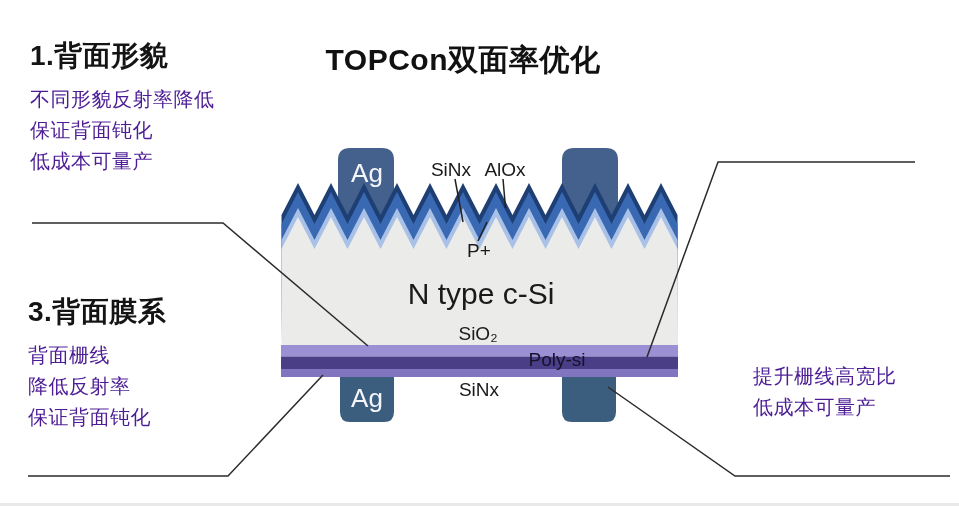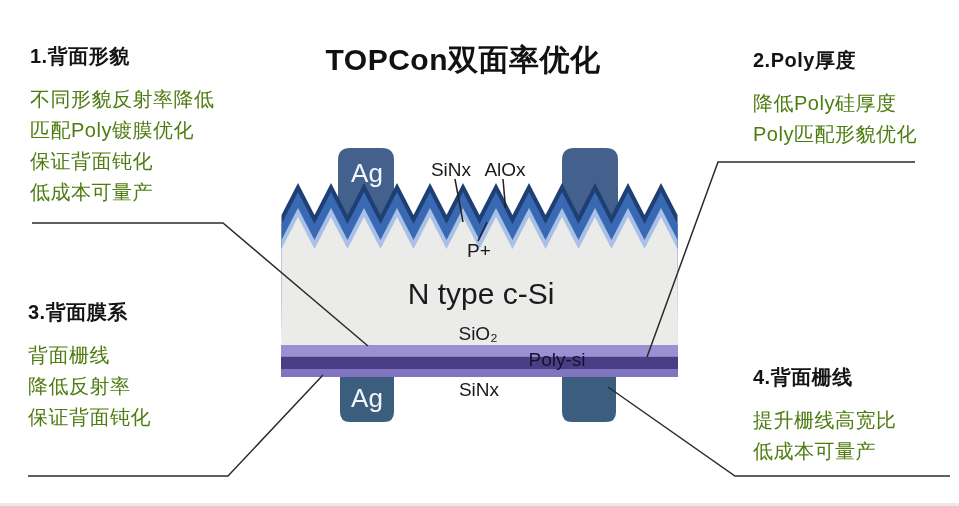"1.背面形貌" .section h2 { font-size: 20px -> 28px }
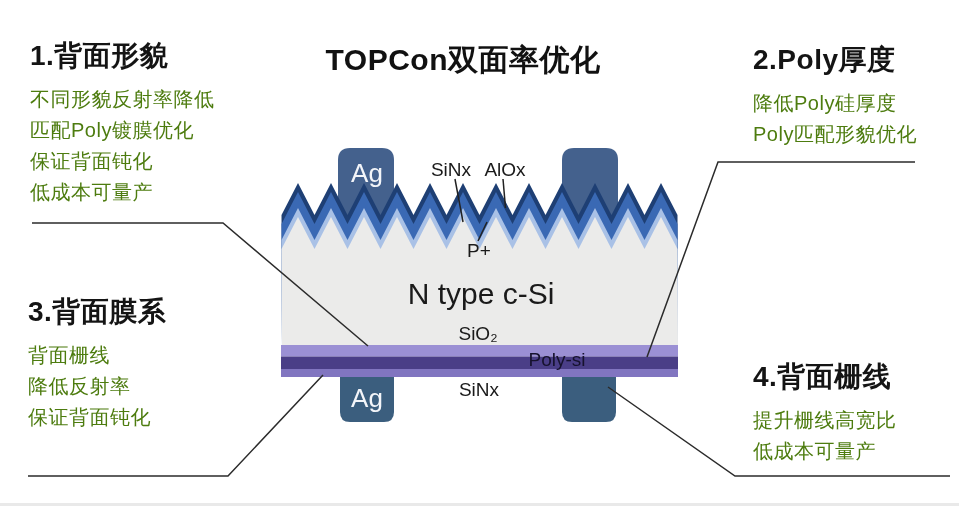"2.Poly厚度" div.section { html: <div> <h2>2.Poly厚度</h2> <div>降低Poly硅厚度</div> <div>Poly匹配形貌优化</div> </div> -> none }
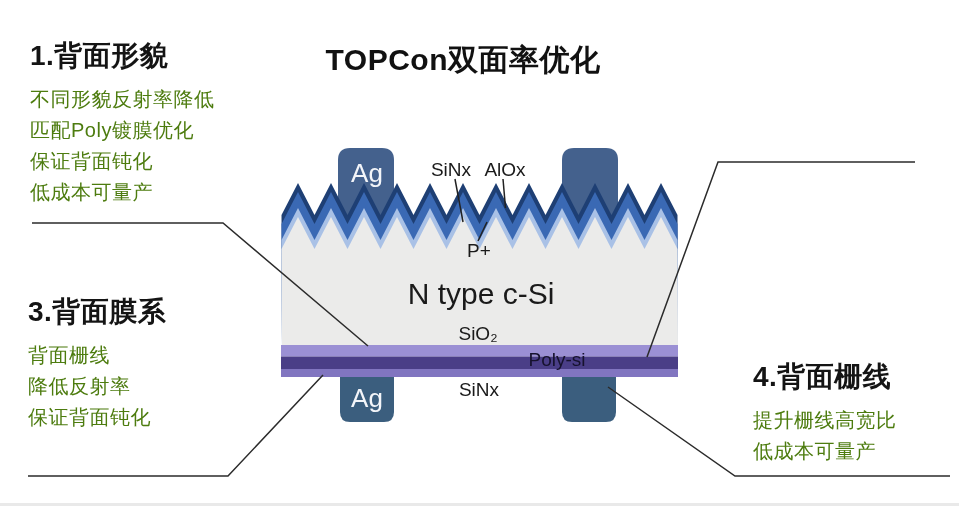"不同形貌反射率降低" .section .item { color: #4d7c0f -> #4c1d95 }
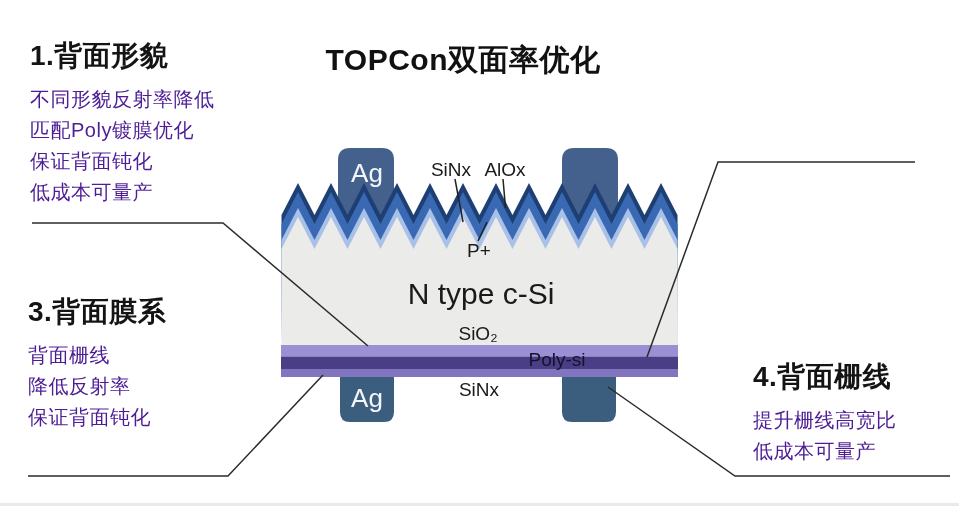"匹配Poly镀膜优化" div.item { html: <div>匹配Poly镀膜优化</div> -> none }
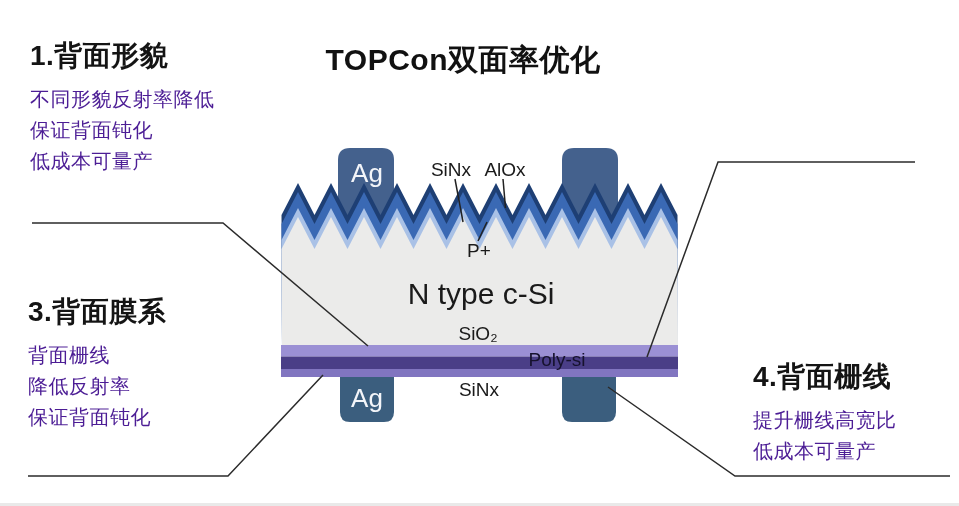"4.背面栅线" h2 { html: <h2>4.背面栅线</h2> -> none }
